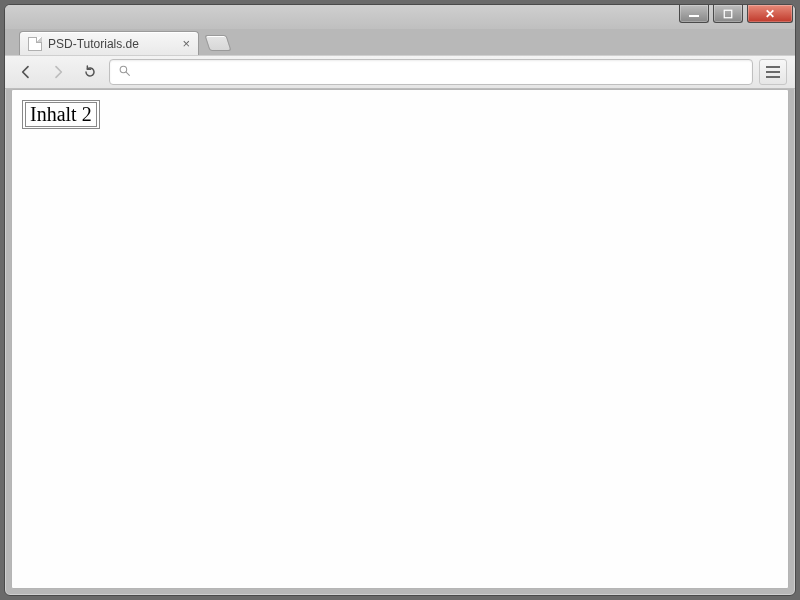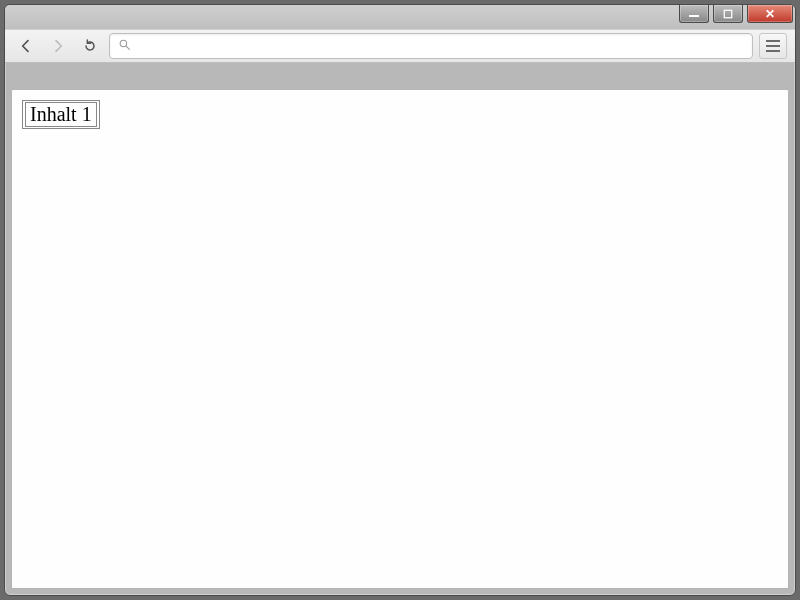"PSD-Tutorials.de" div.tabstrip { html: none -> <div> <div> <span></span> <span>PSD-Tutorials.de</span> <span>×</span> </div> <div></div> </div> }
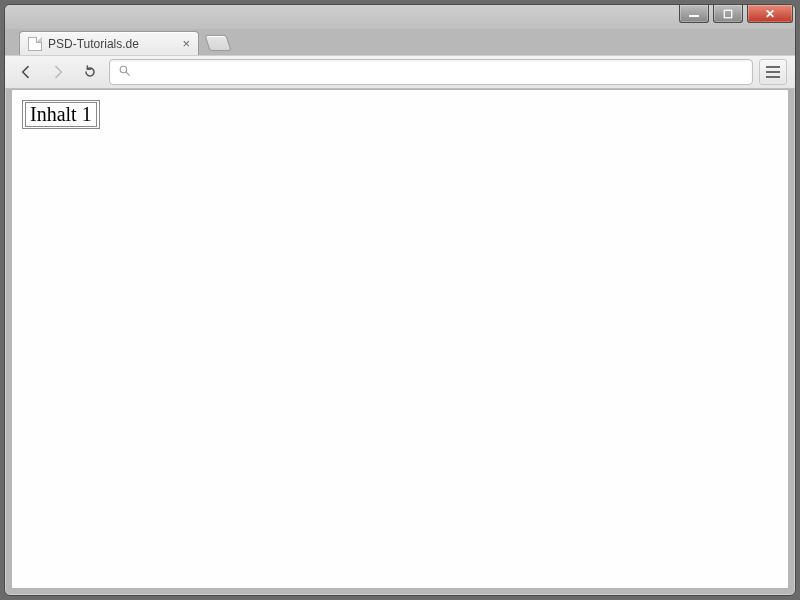"Inhalt 1" span { text: 1 -> 2 }
